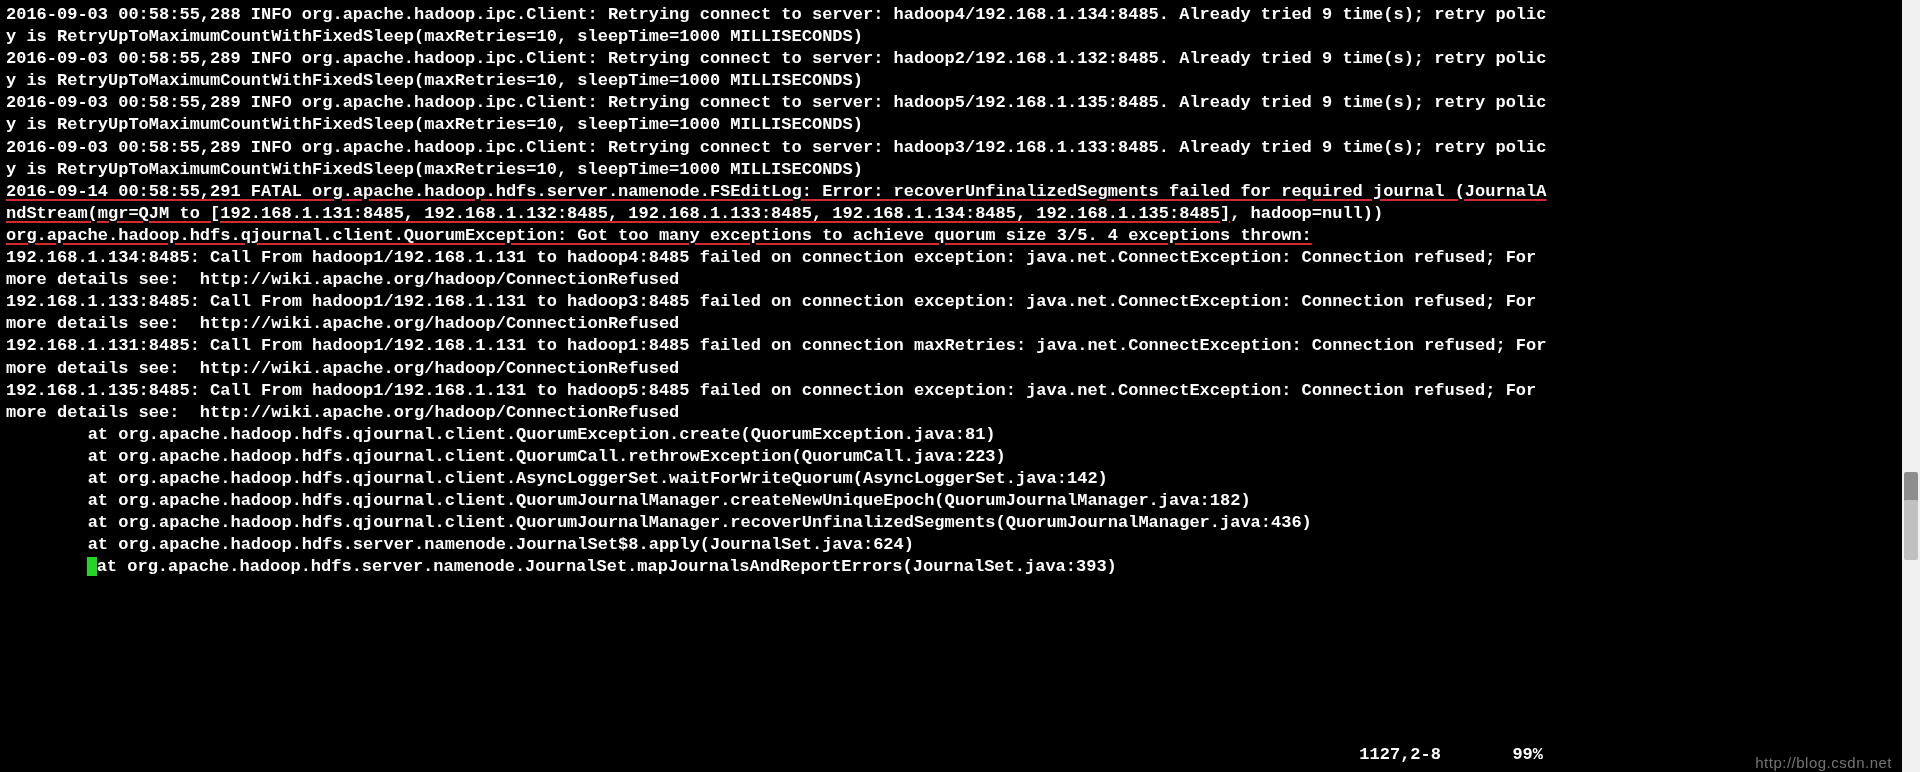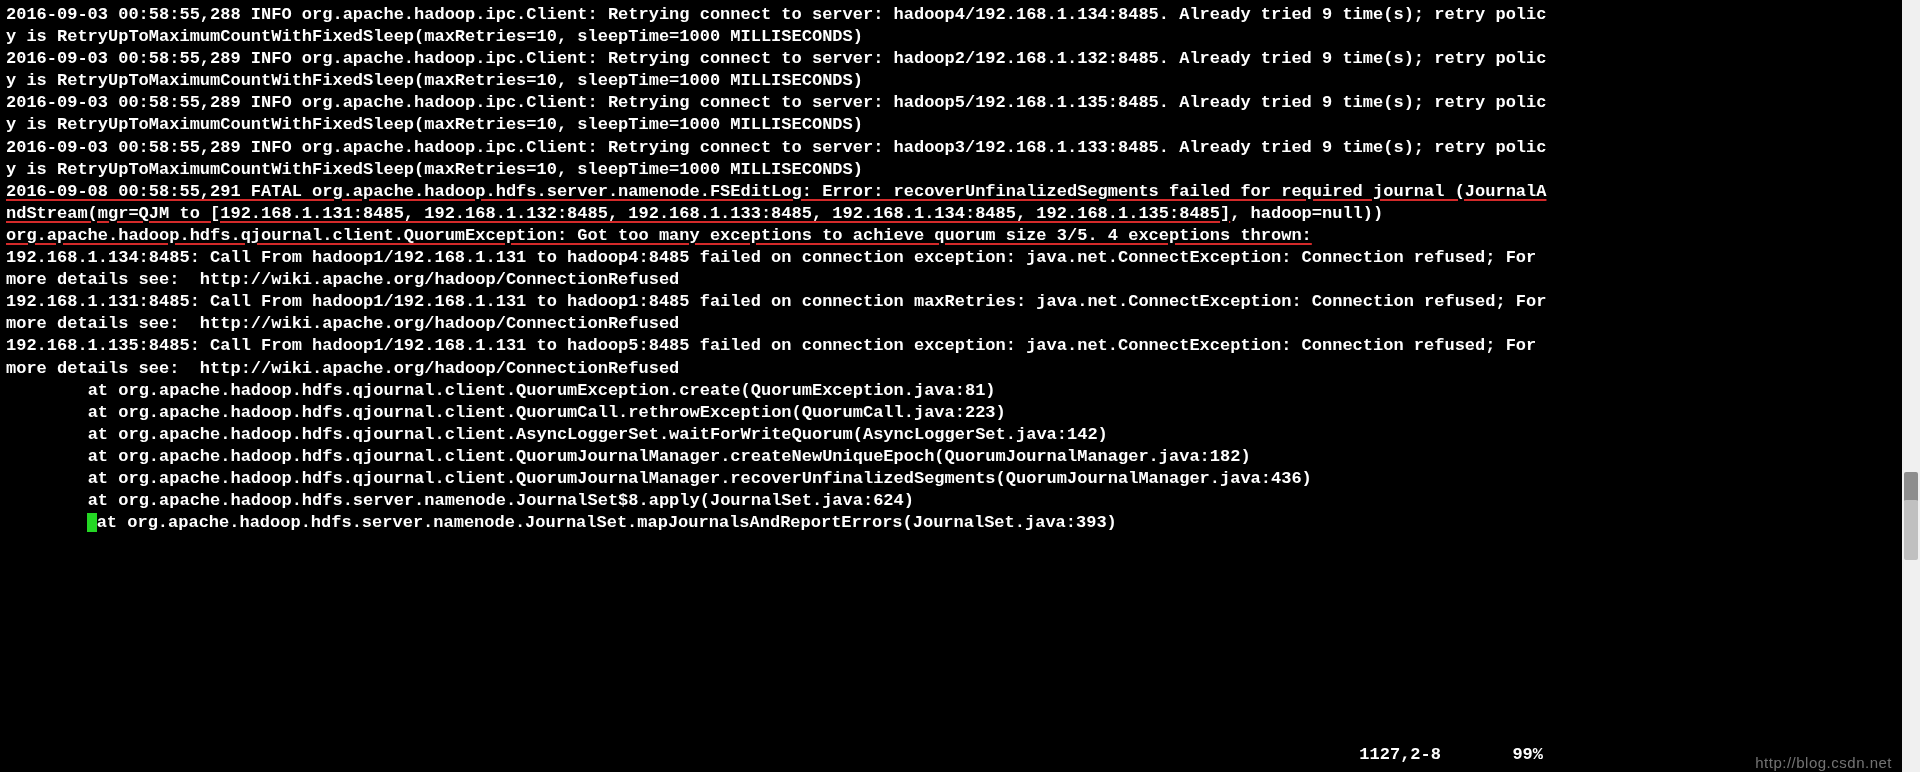"2016-09-08 00:58:55,291 FATAL" span.underline-red { text: 2016-09-08 -> 2016-09-14 }
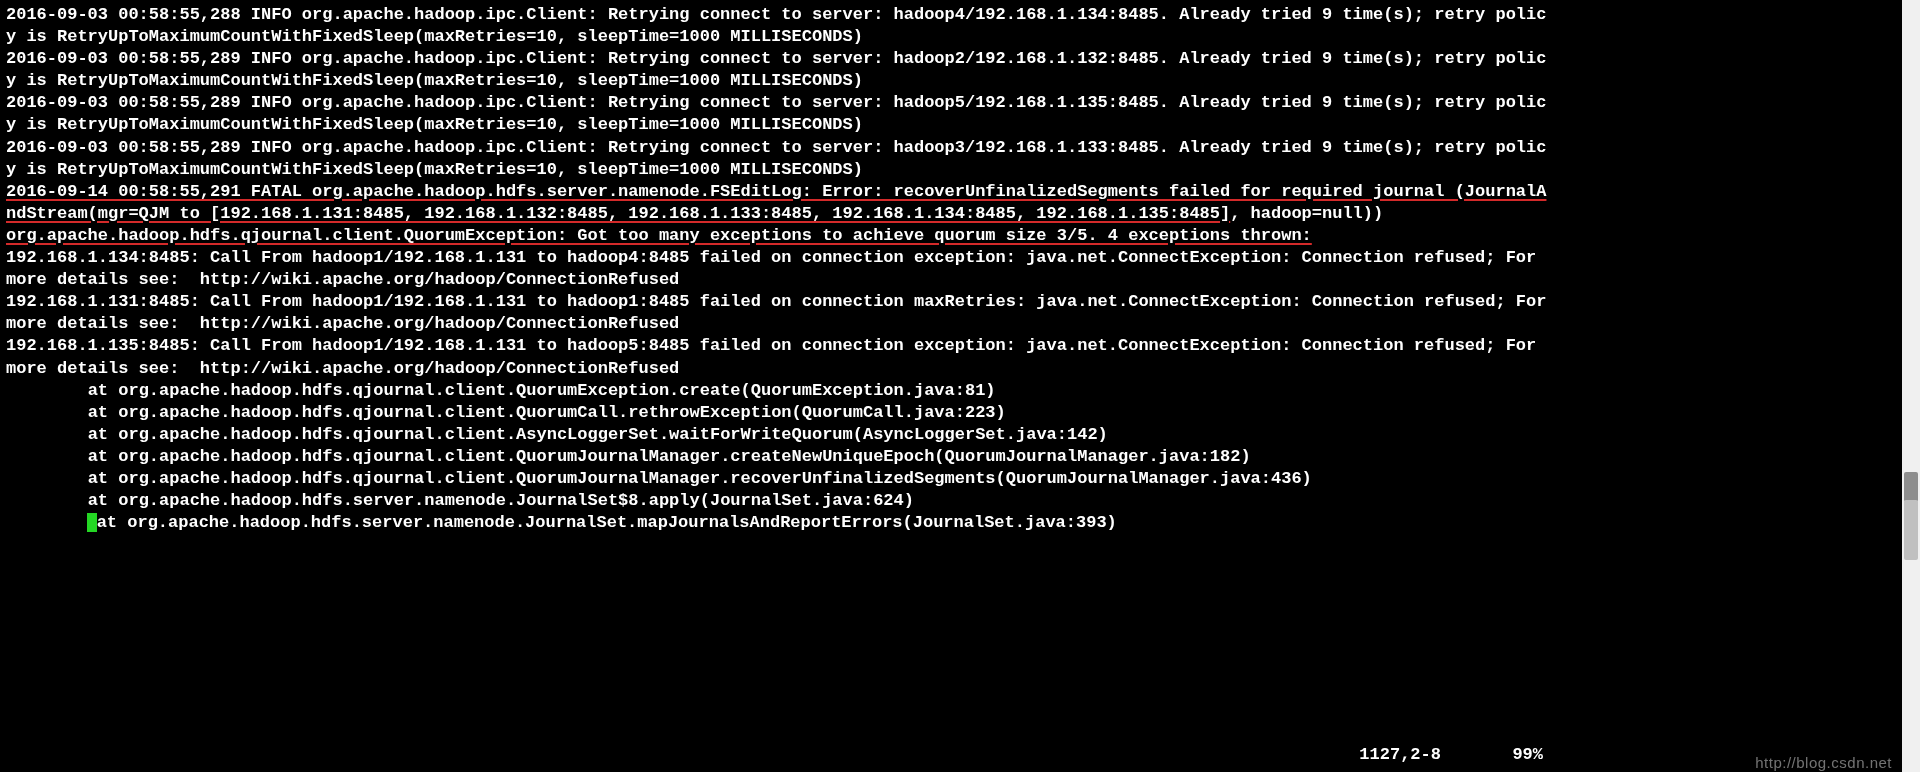"192.168.1.133:8485: Call From" div.log-line { html: none -> <div>192.168.1.133:8485: Call From hadoop1/192.168.1.131 to hadoop3:8485 failed on connection exception: java.net.ConnectException: Connection refused; For more details see: http://wiki.apache.org/hadoop/ConnectionRefused</div> }
